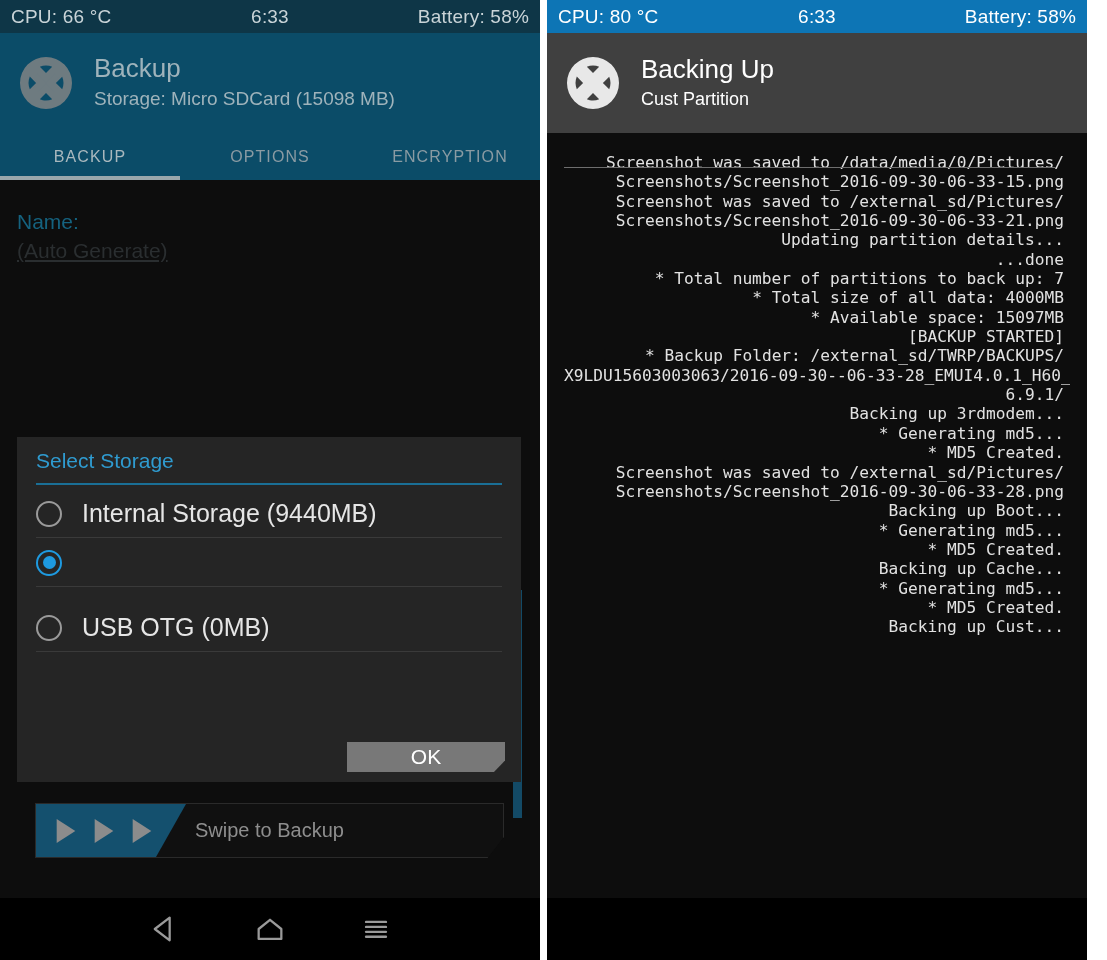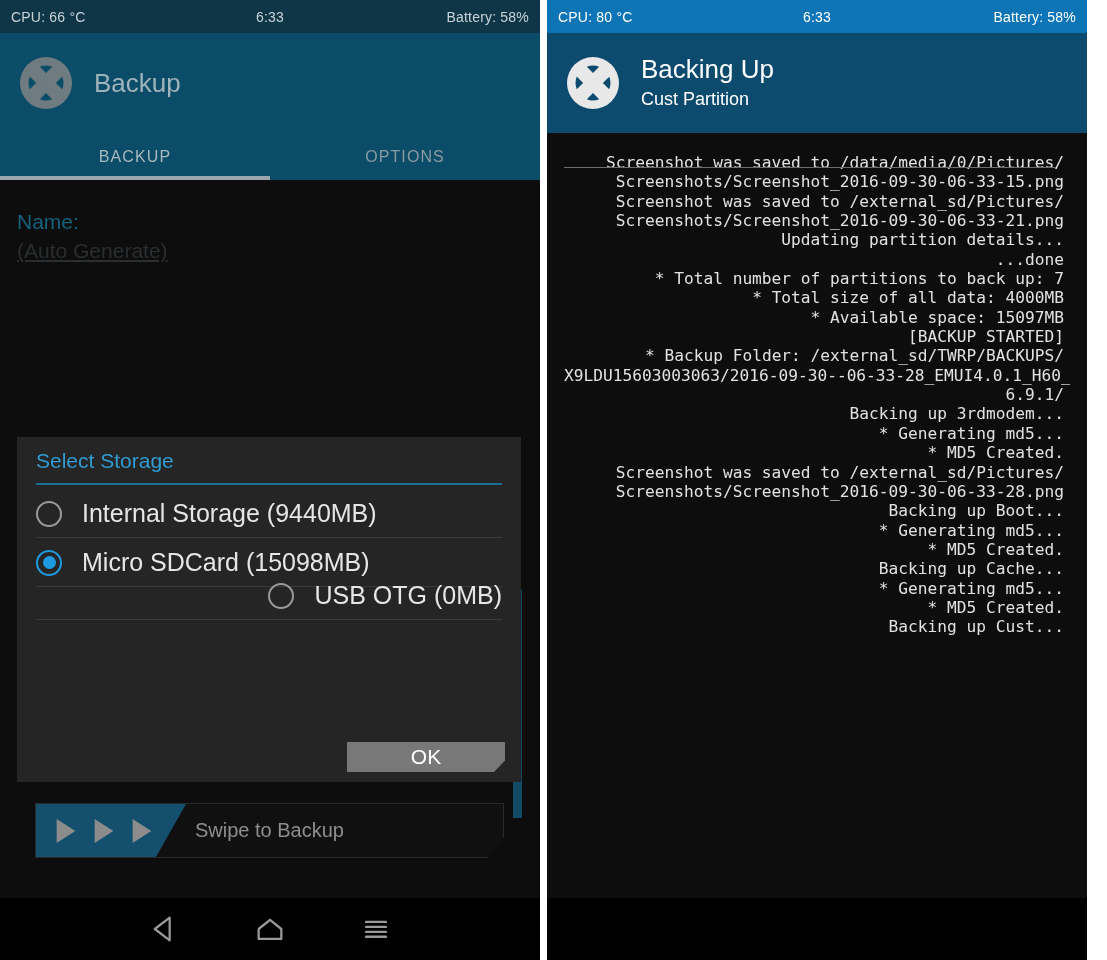"CPU: 66 °C" .statusbar { font-size: 14px -> 19px }
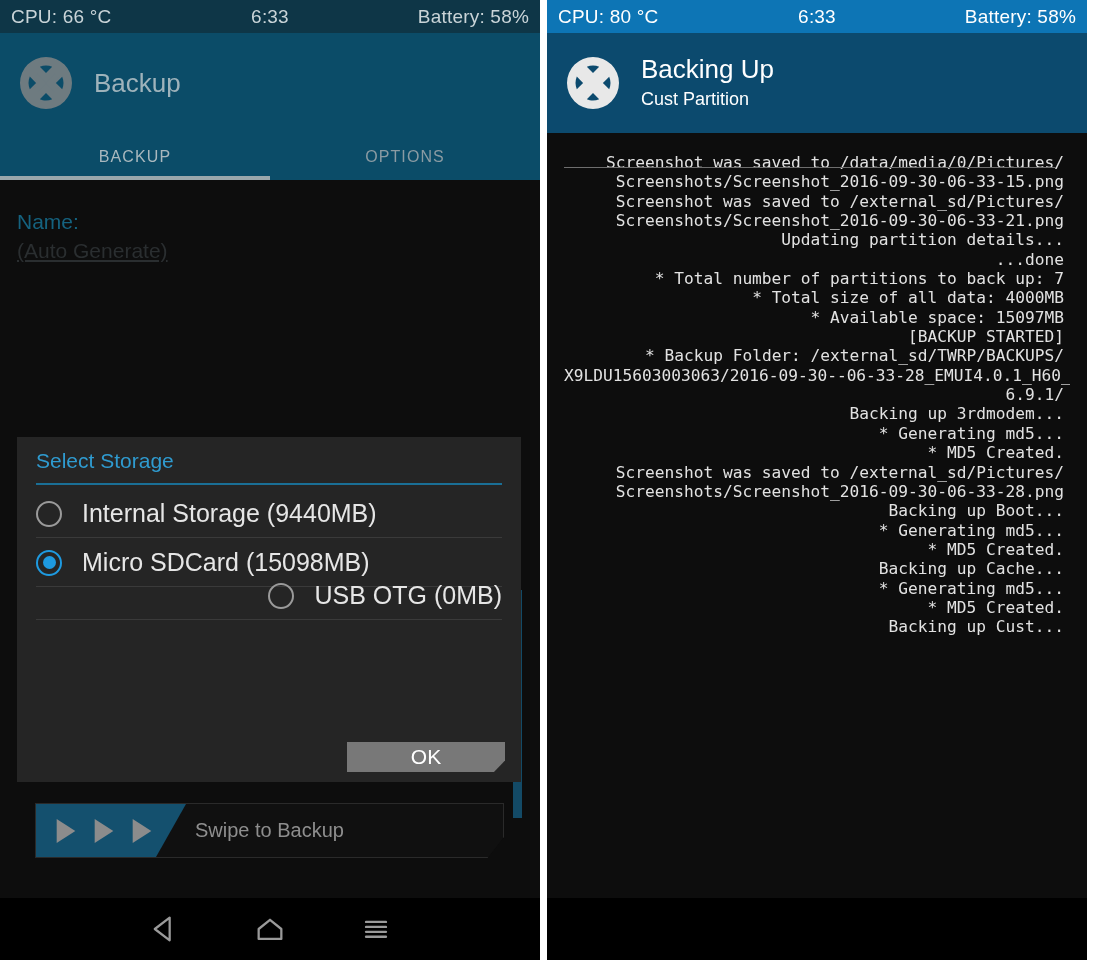"Backing Up" .actionbar.right { background: #0c4a6e -> #404040 }
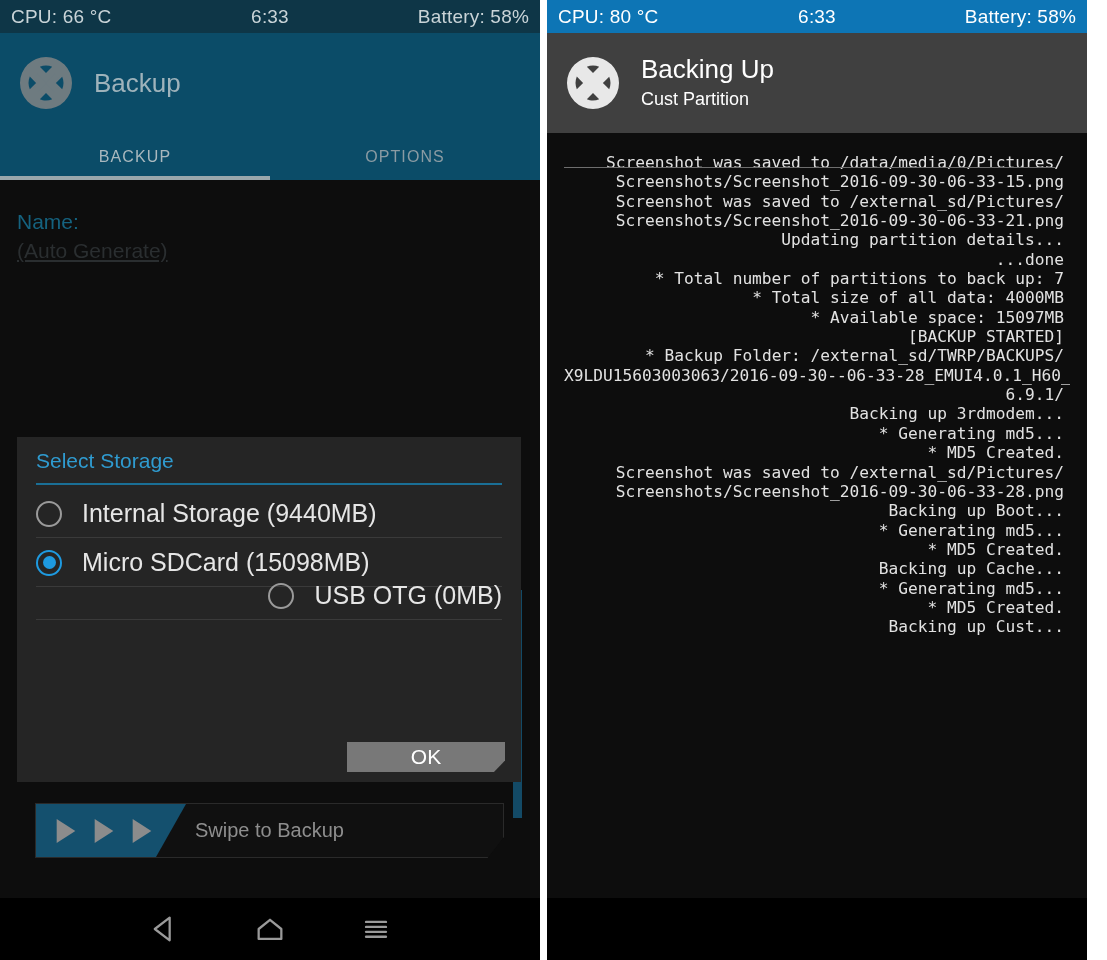"Storage: Micro SDCard (15098 MB)" span.ab-sub { html: none -> <span>Storage: Micro SDCard (15098 MB)</span> }
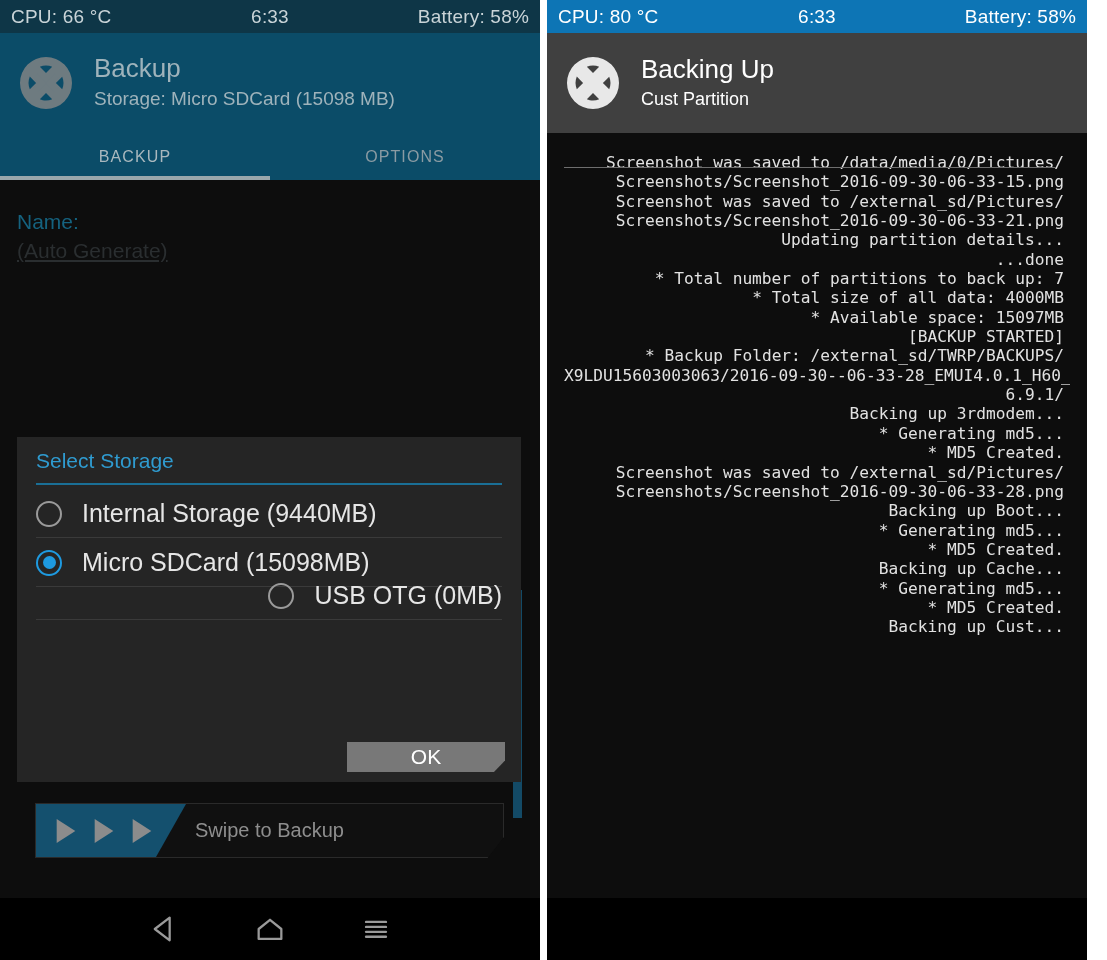"ENCRYPTION" div.tab { html: none -> <div> <span>ENCRYPTION</span> </div> }
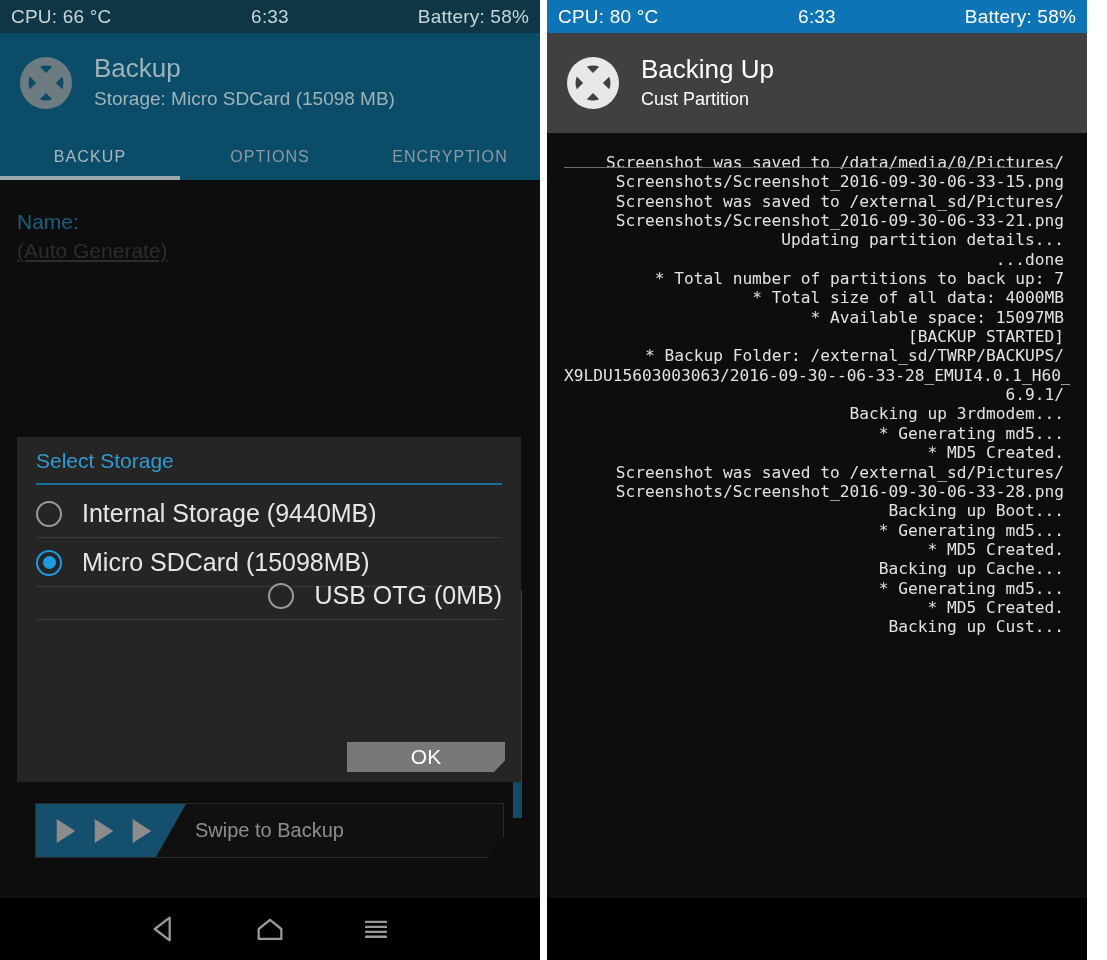"Micro SDCard (15098MB)" span.radio-label { html: <span>Micro SDCard (15098MB)</span> -> none }
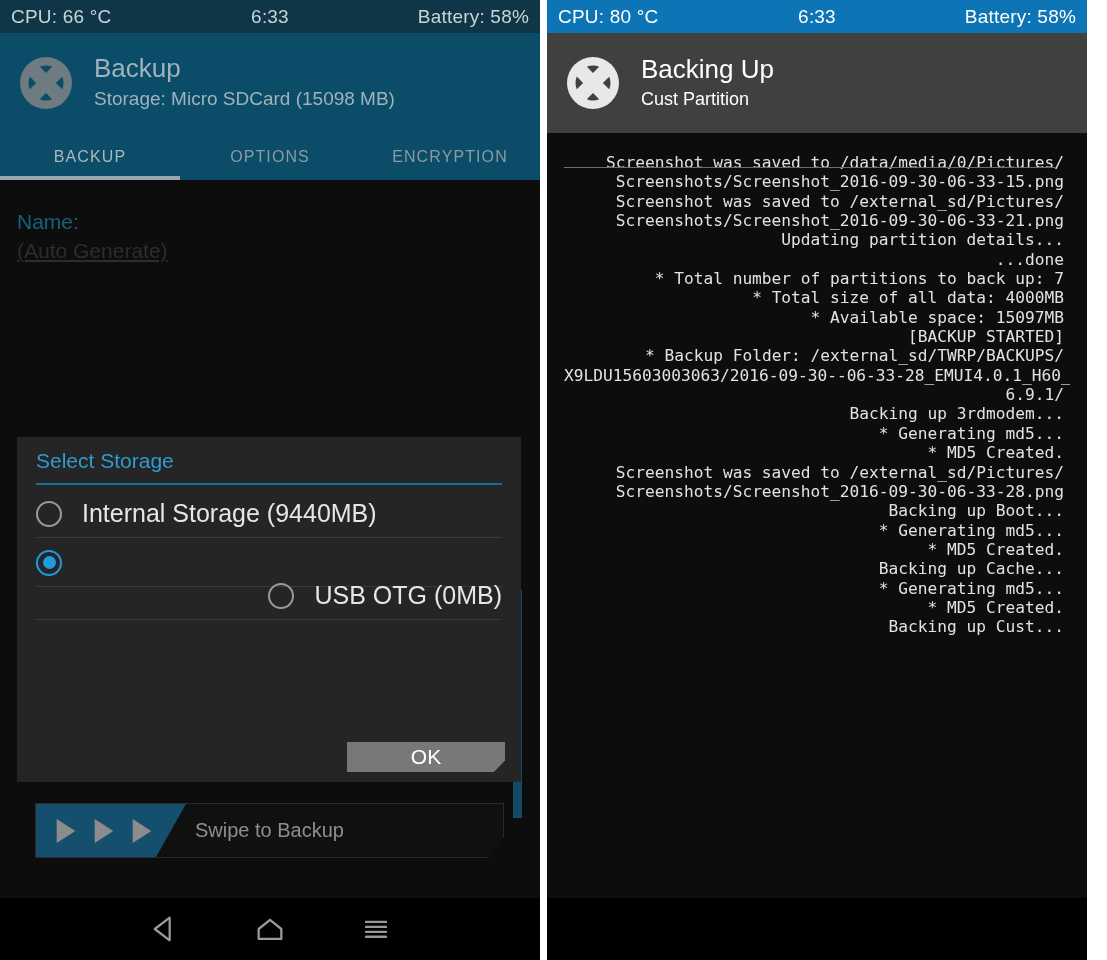"USB OTG (0MB)" .r2 { justify-content: flex-end -> none; top: 134px -> 166px }
